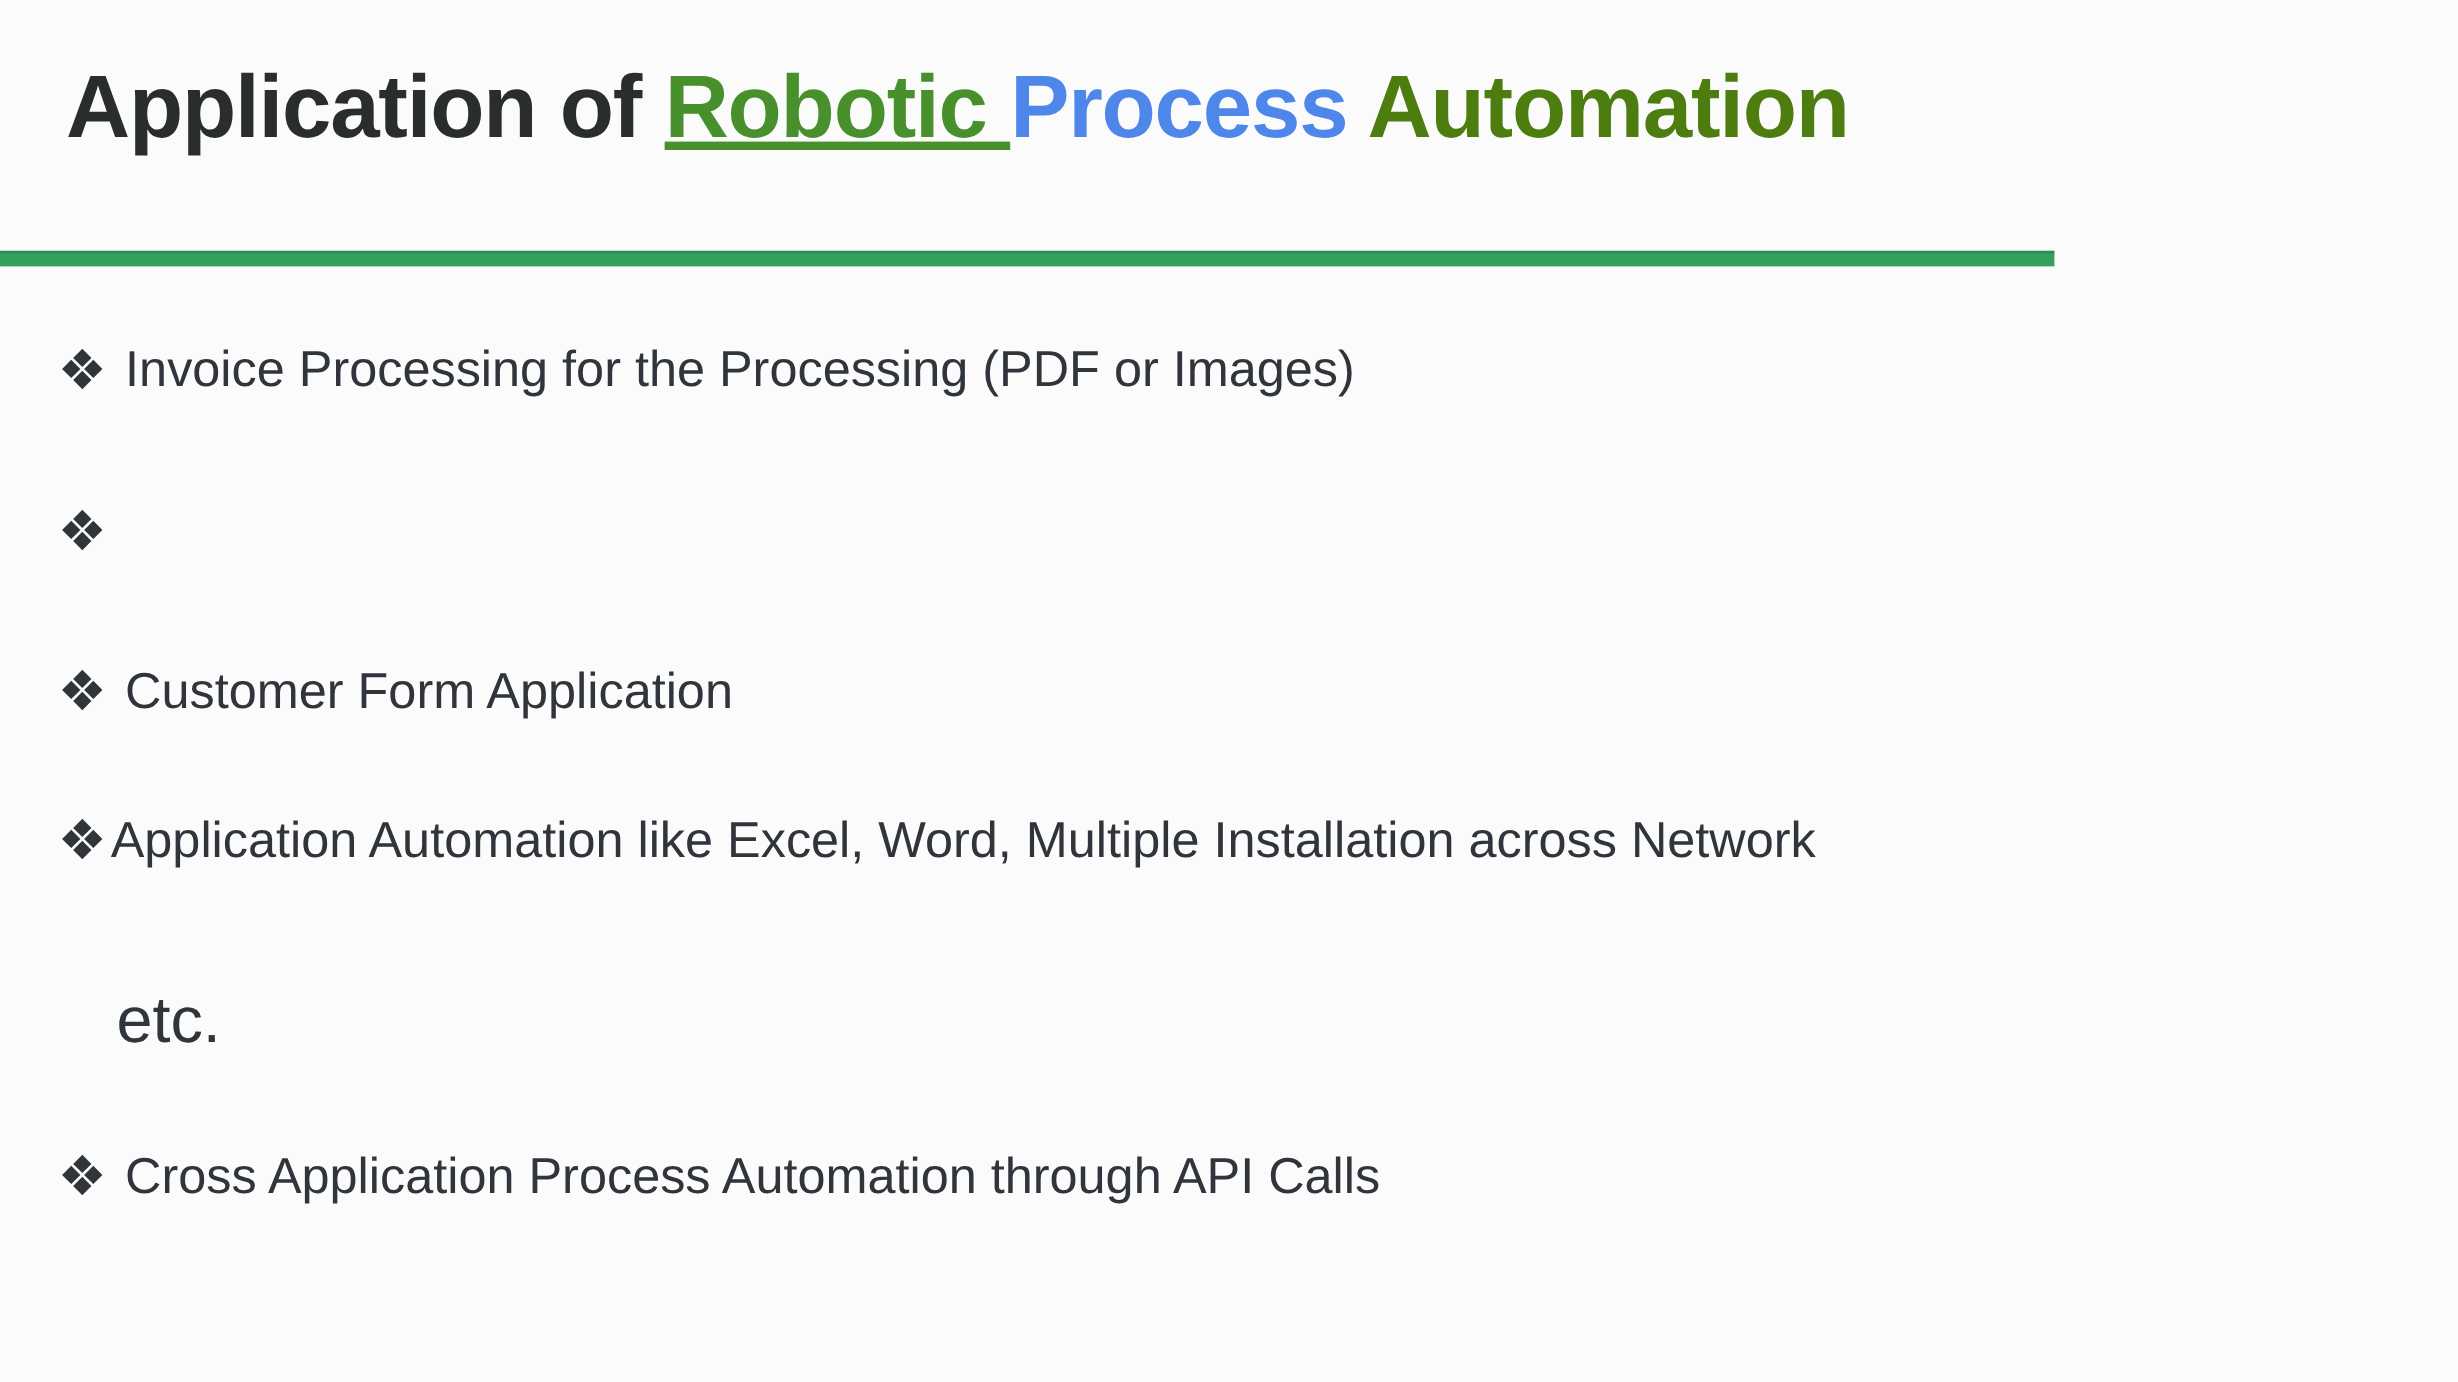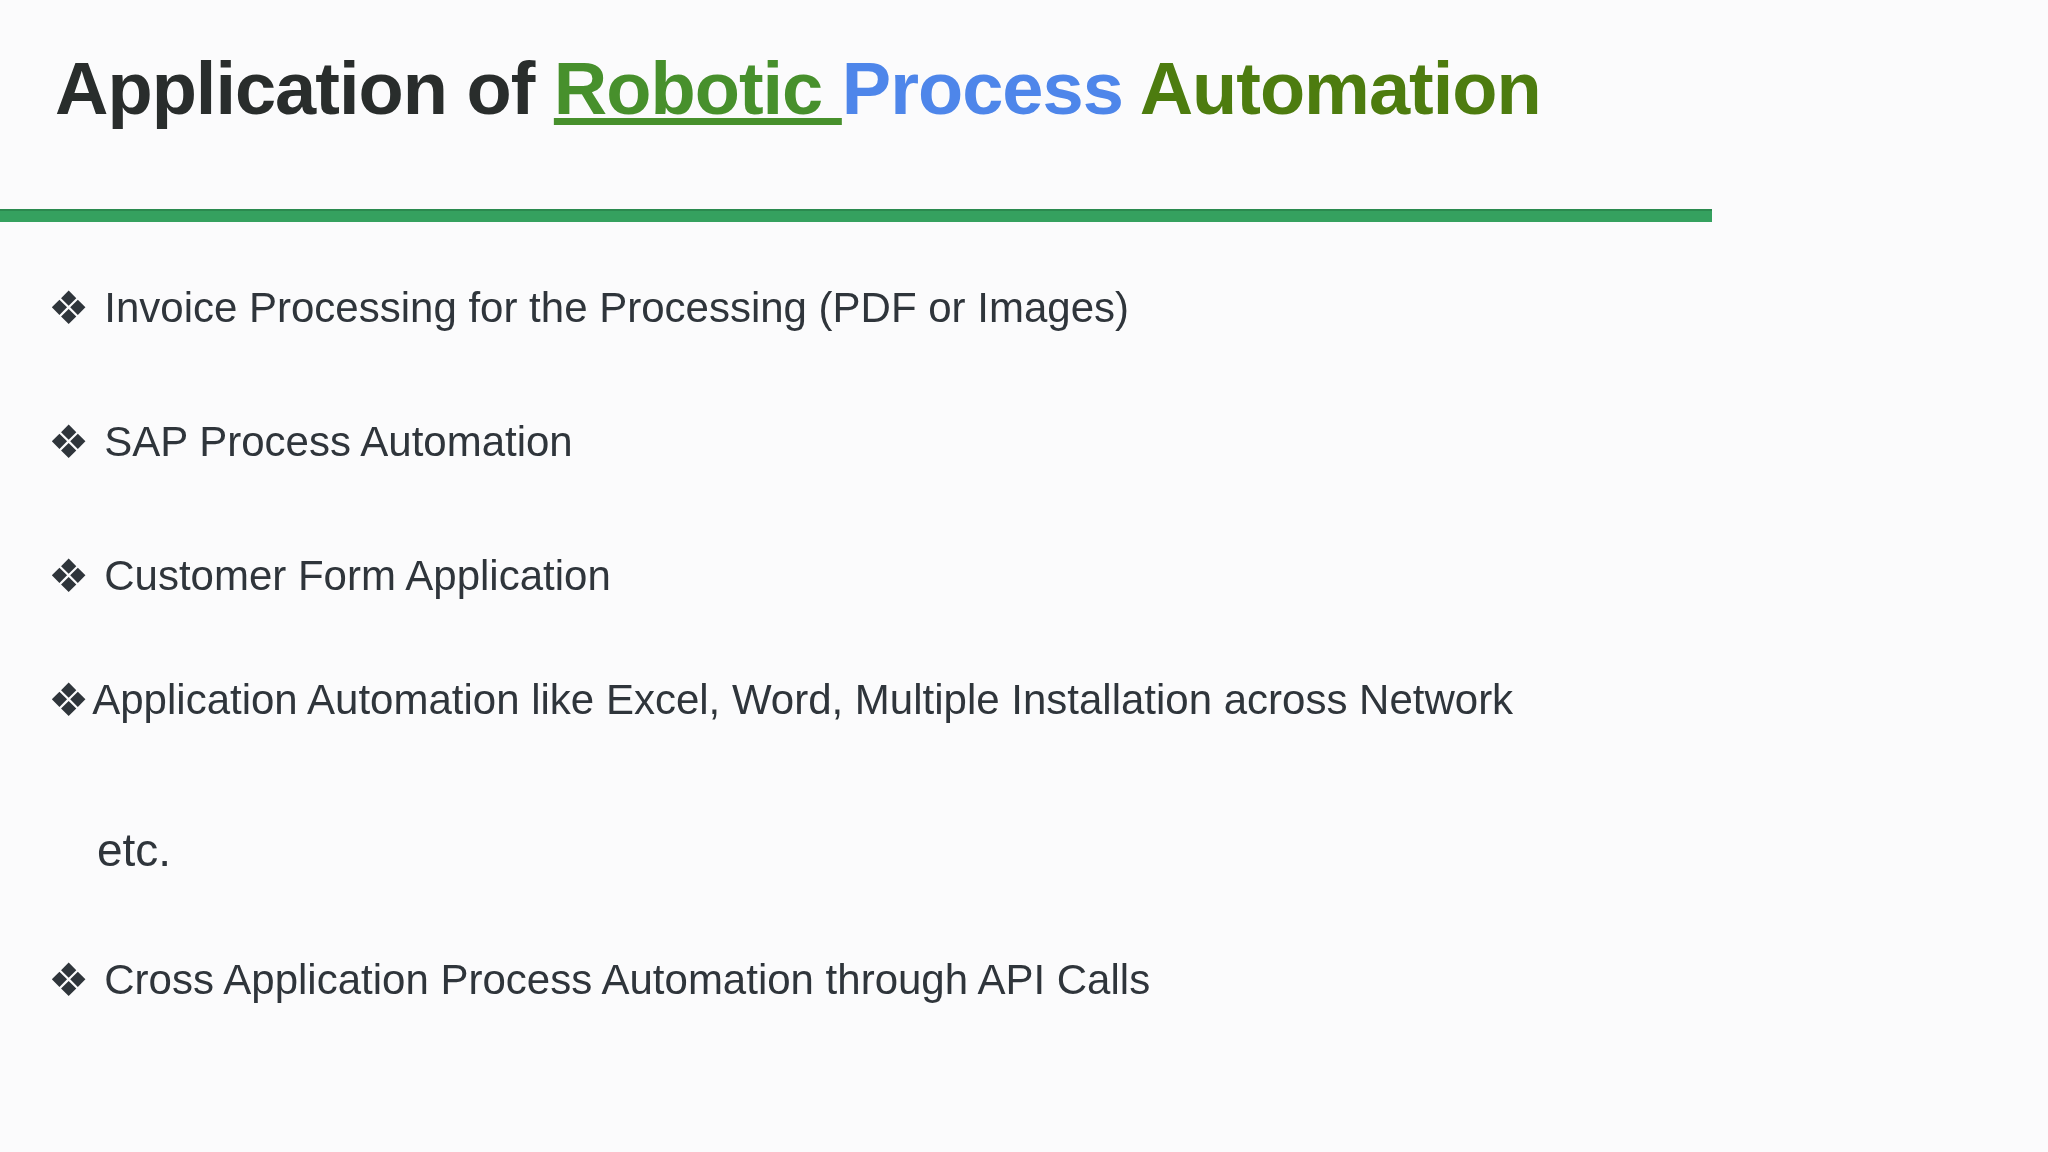"SAP Process Automation" span.bullet-text { html: <span>SAP Process Automation</span> -> none }
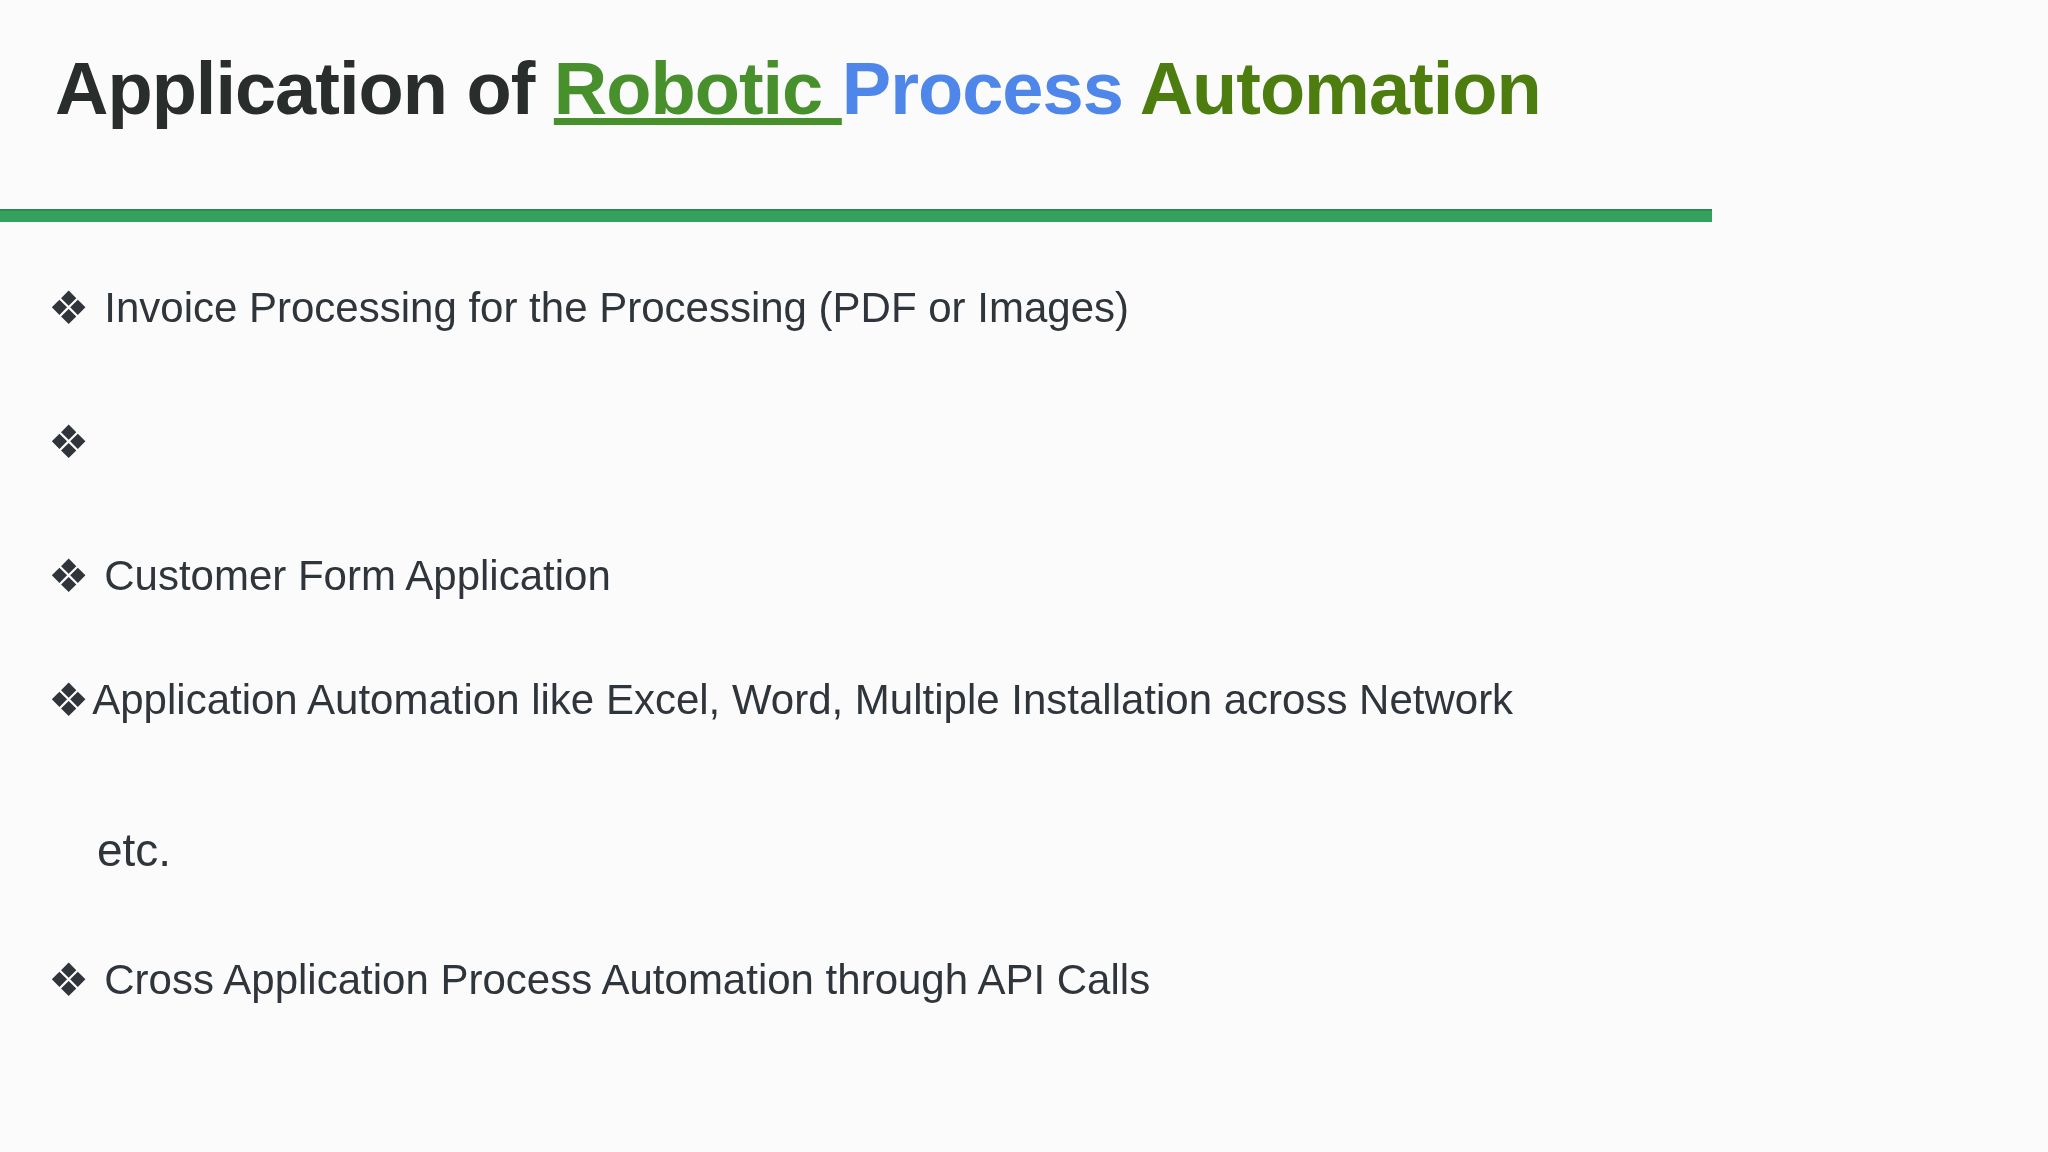"etc." .continuation-line { font-size: 46px -> 54px }
